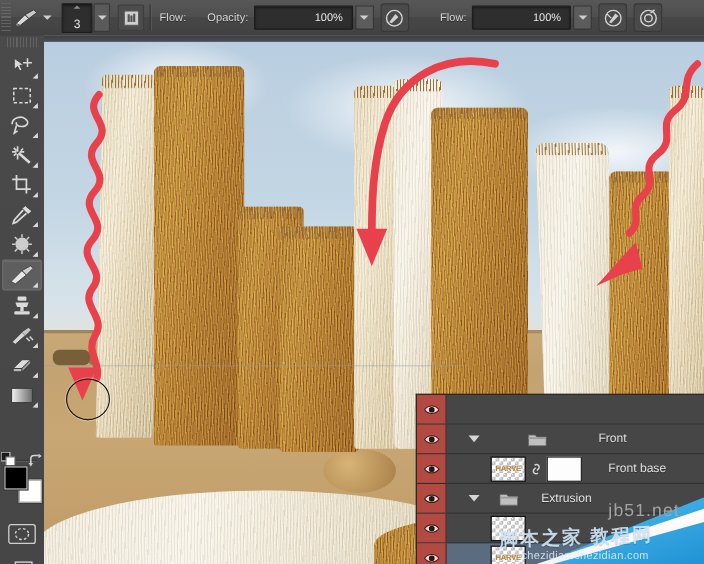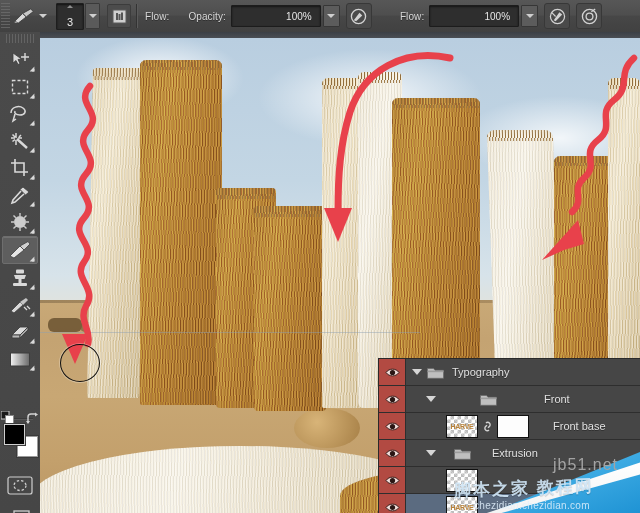"Typography" div.body { html: <div> <div></div> <svg> <path></path> <path></path> </svg> <span>Typography</span> </div> -> none }
